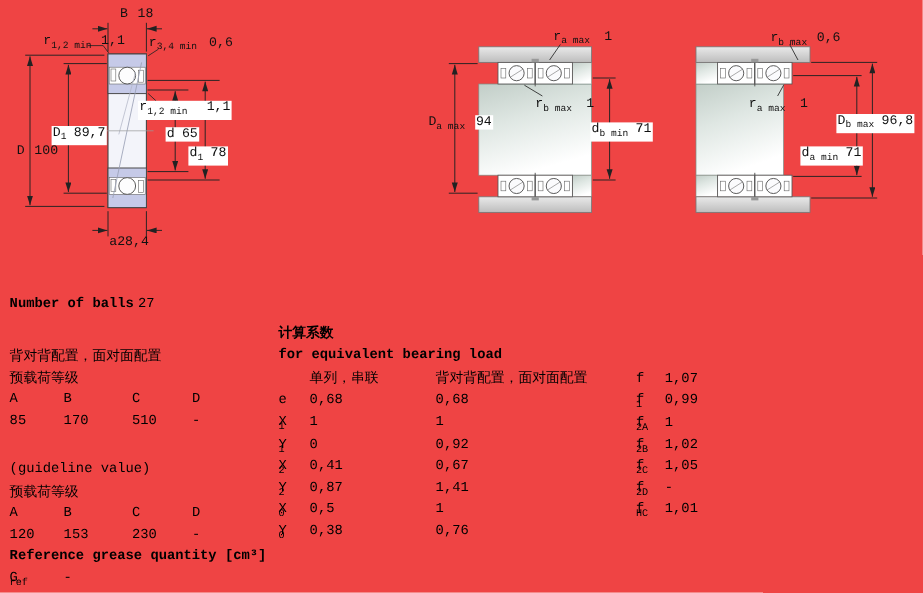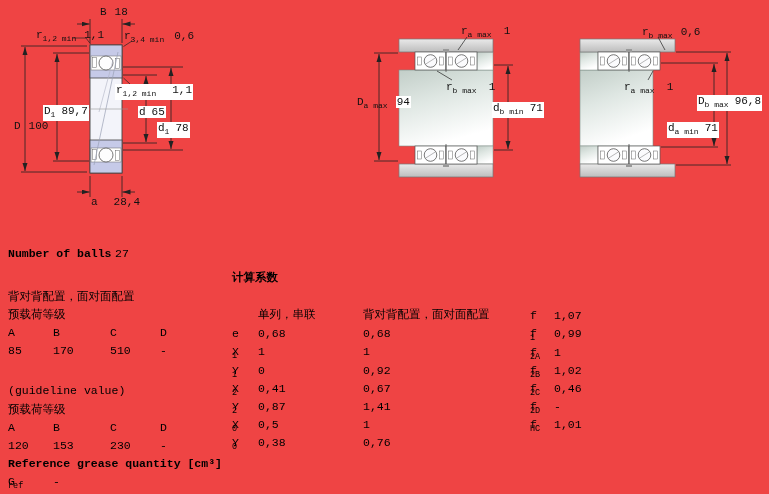"28,4" .m4 { margin-left: 16px -> 0 }
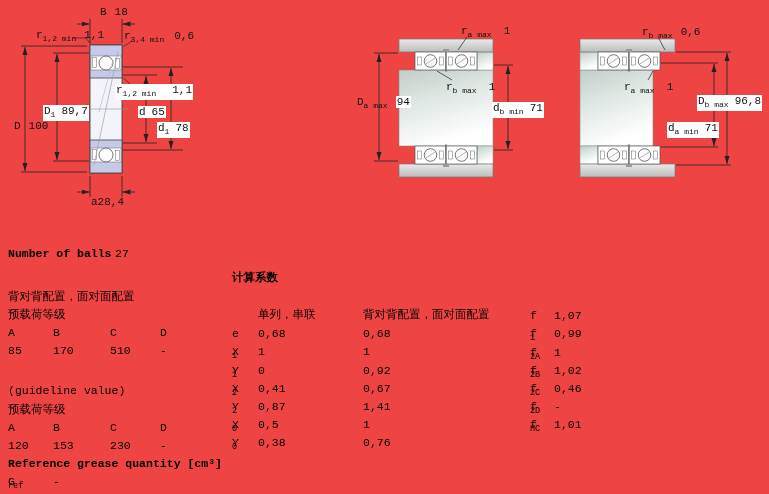"for equivalent bearing load" div.h { html: none -> <div>for equivalent bearing load</div> }
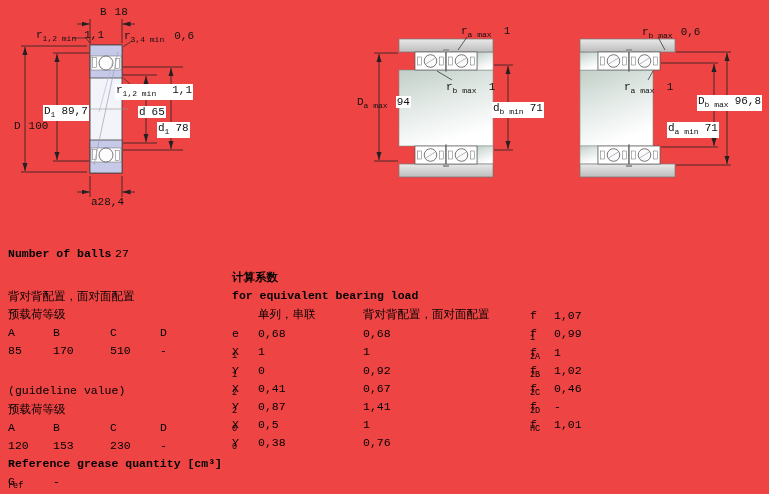"0,46" span.f1 { text: 0,46 -> 1,05 }
